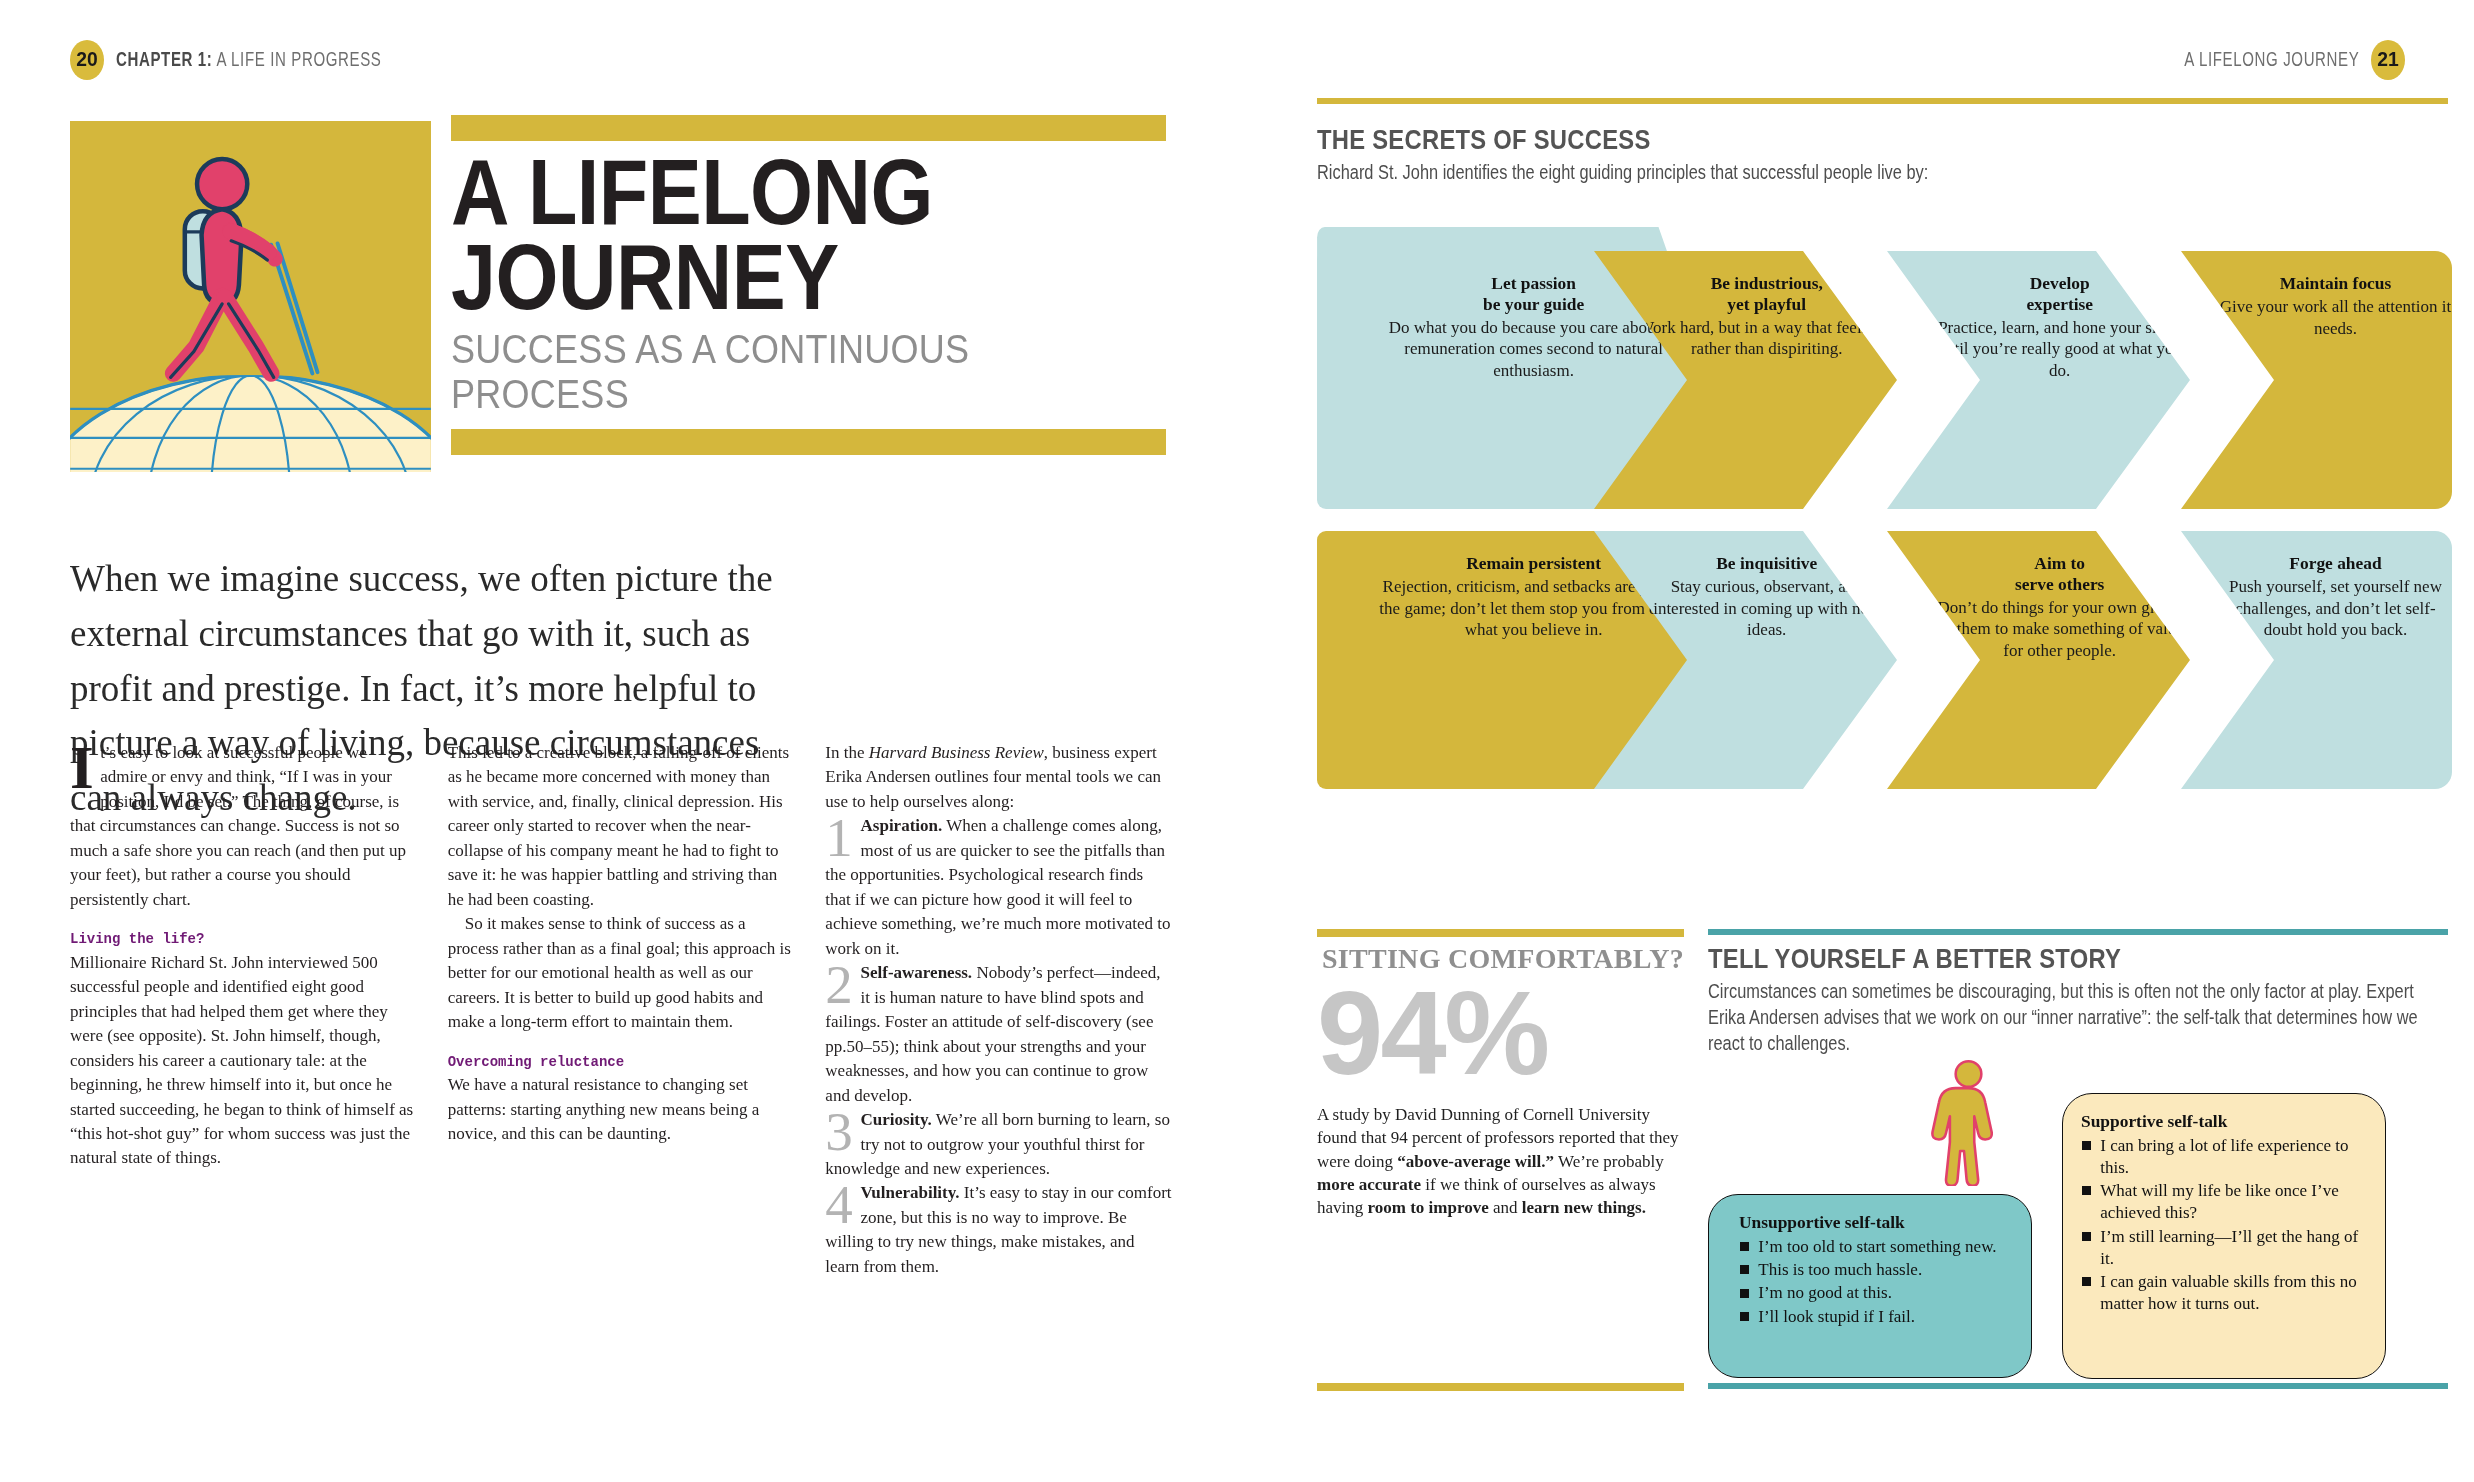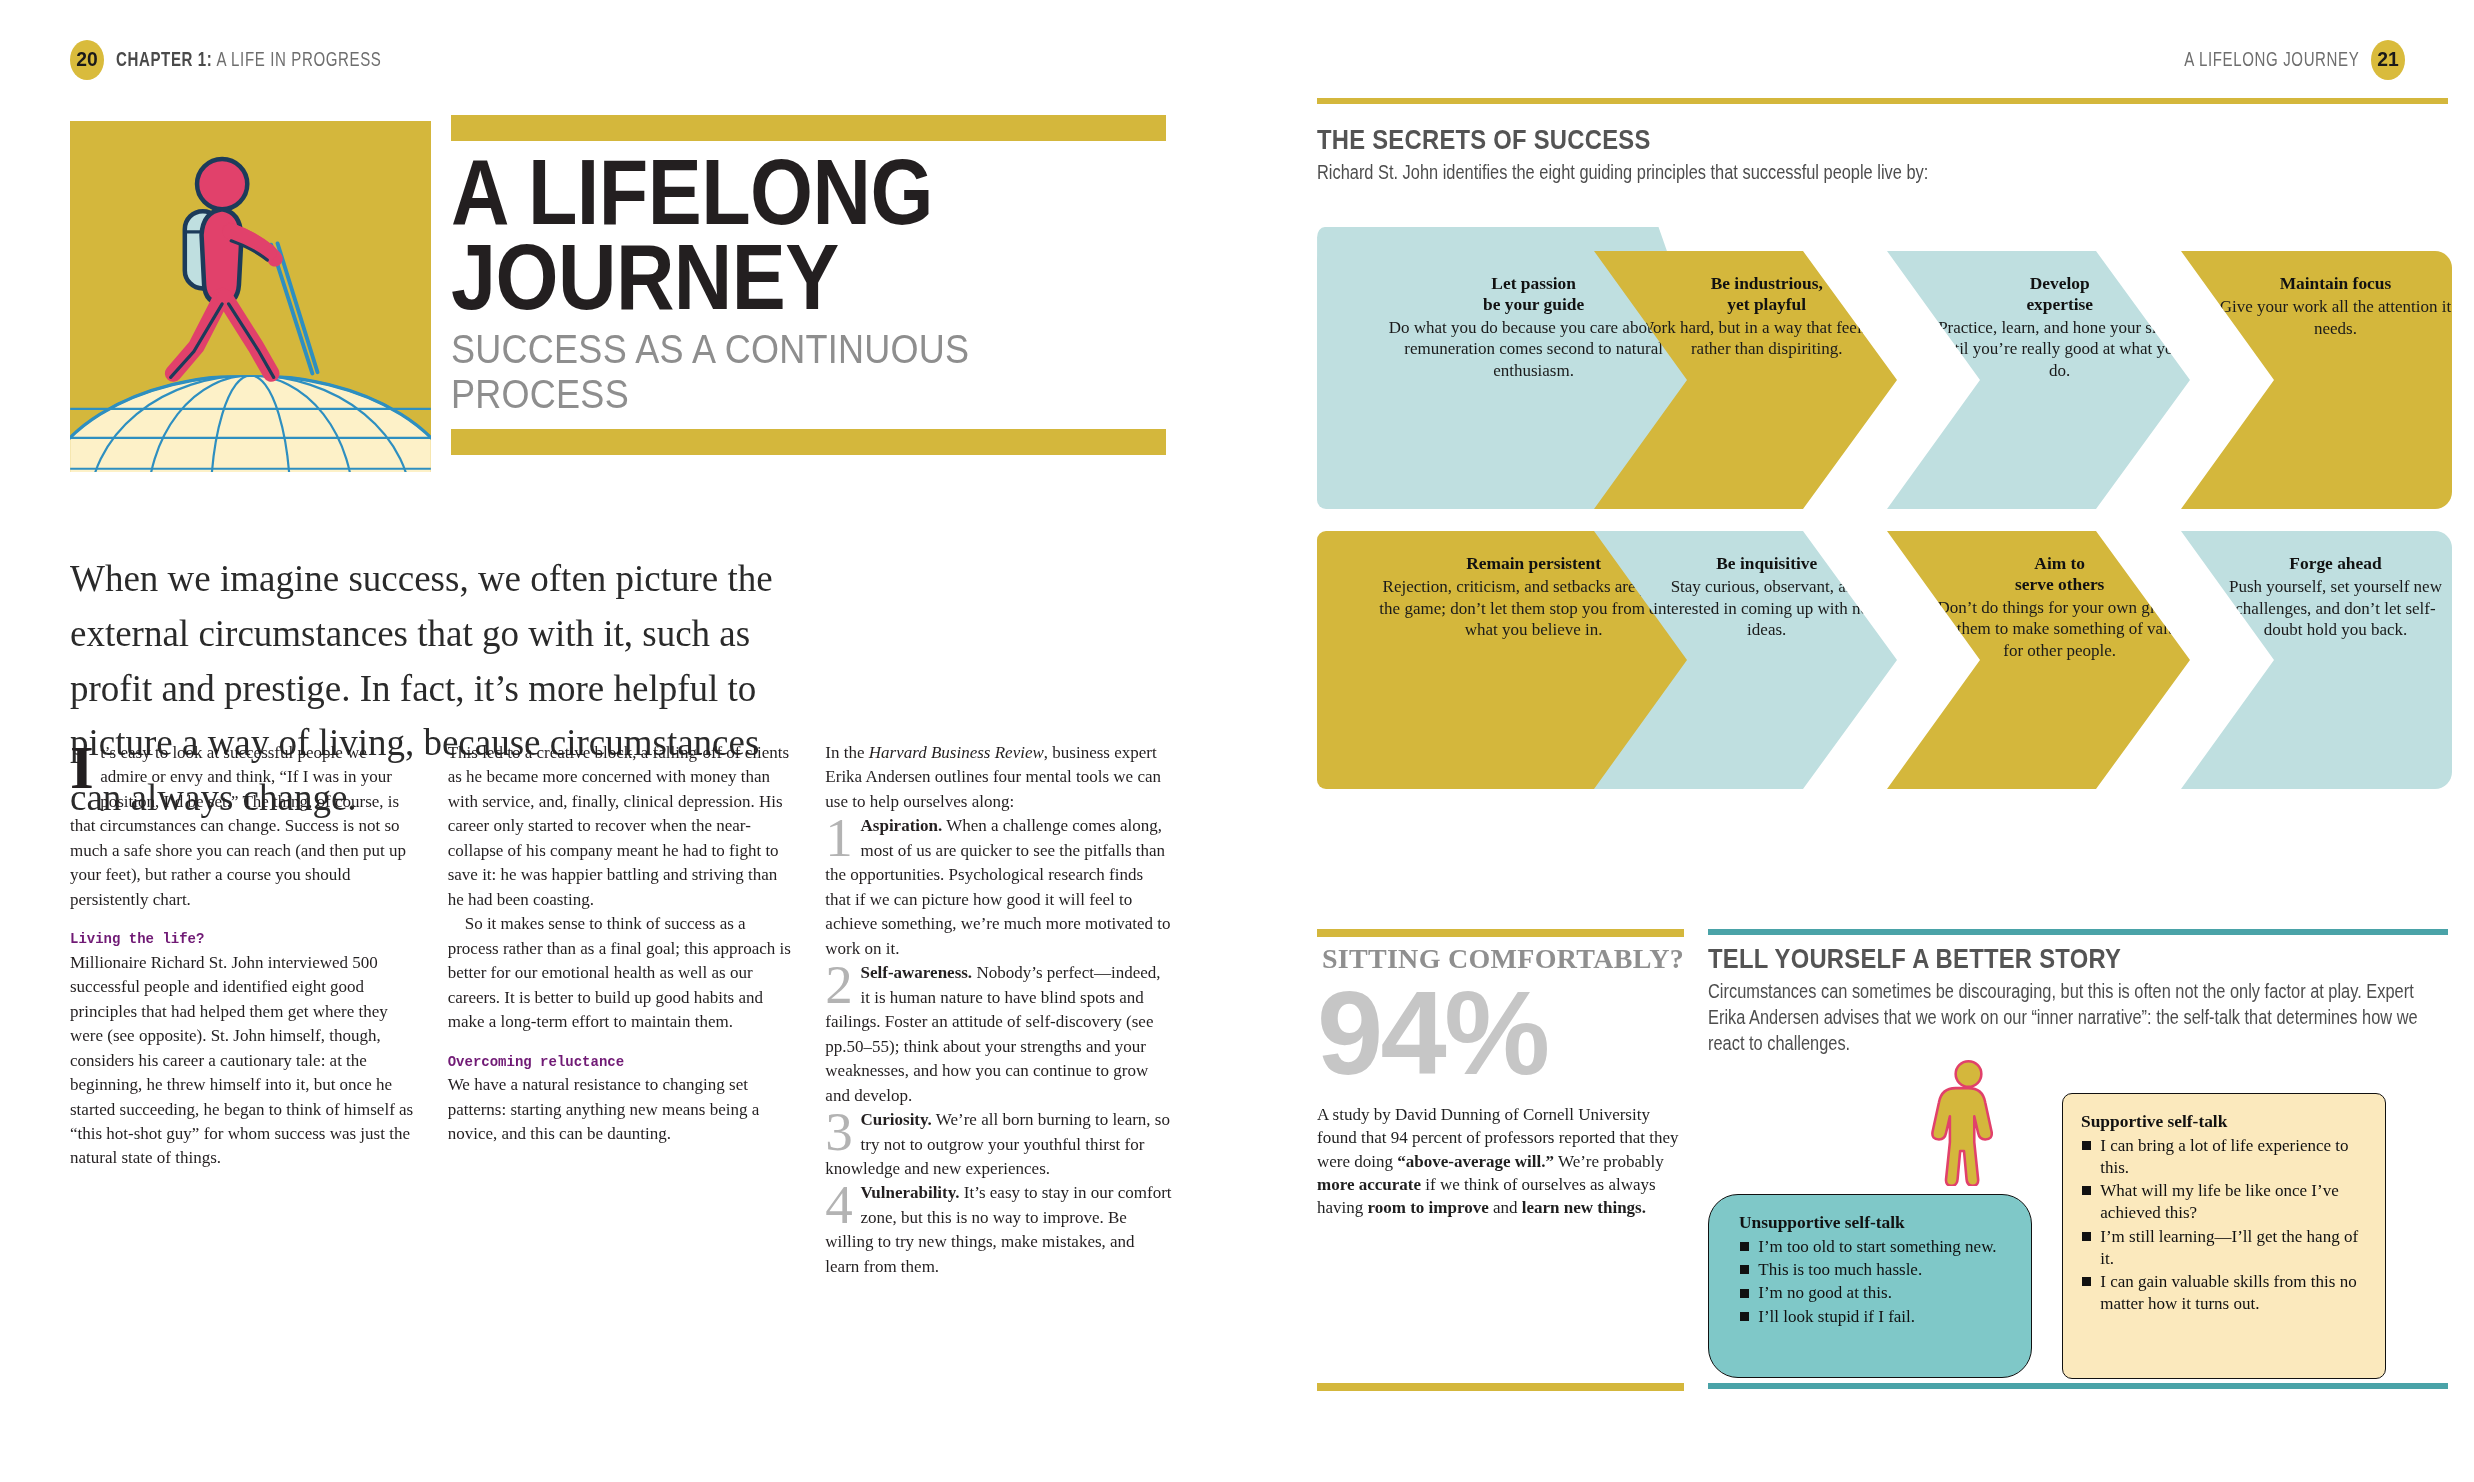"Supportive self-talk" div.bubble { border-radius: 10px -> 30px }
